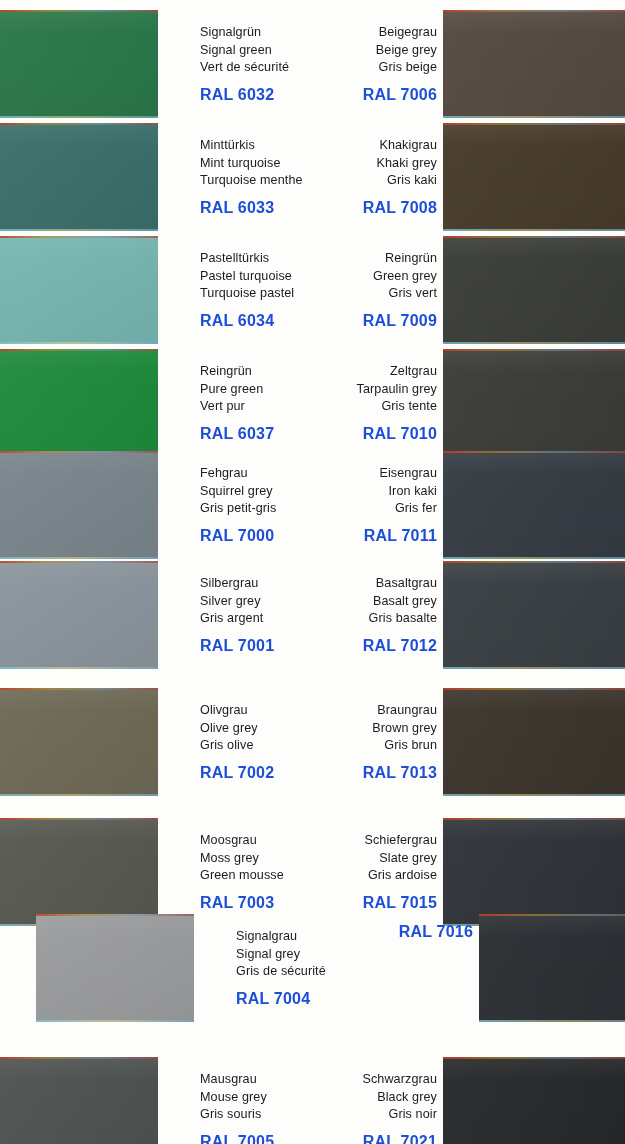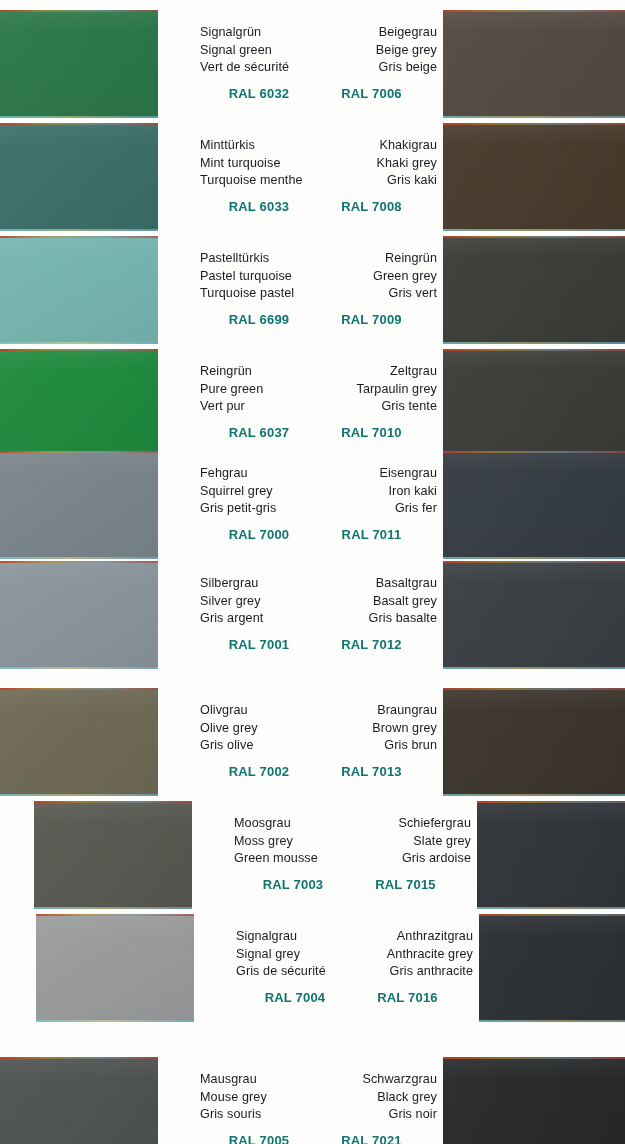"RAL 6032" .code { color: #0f766e -> #1d4ed8; font-size: 13px -> 16px; text-align: center -> none }
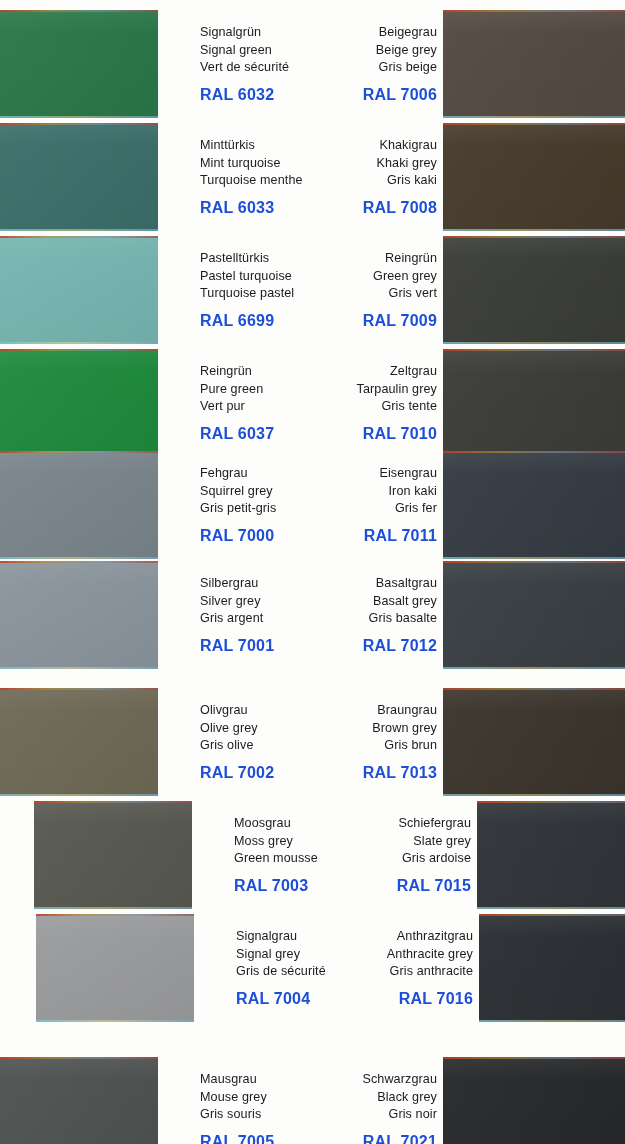"RAL 6699" div.code { text: 6699 -> 6034 }
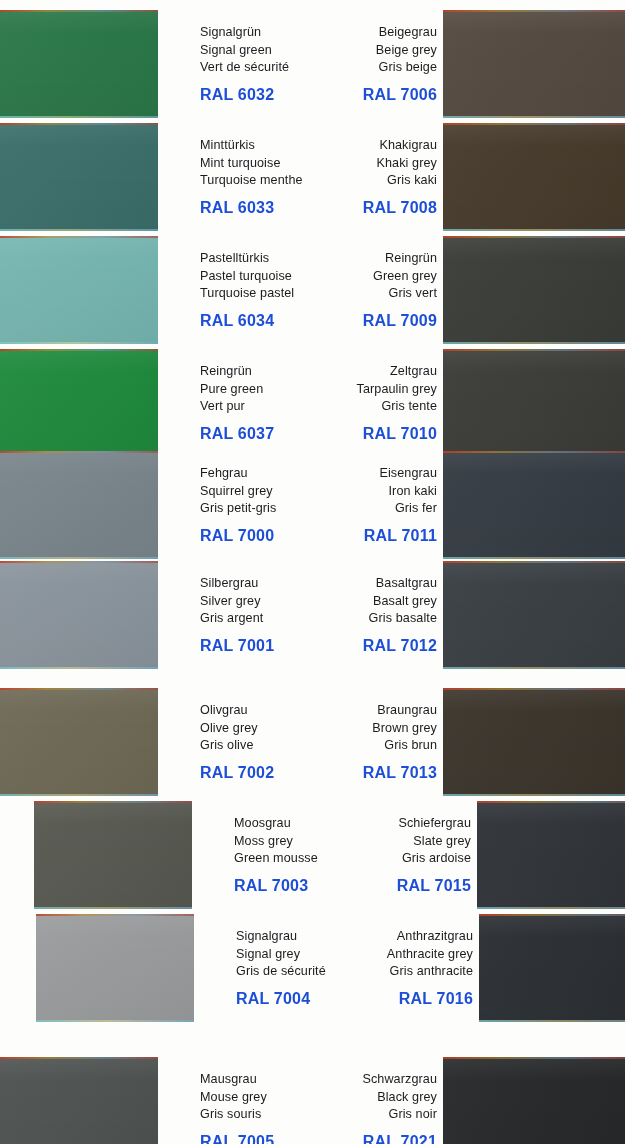"Moosgrau" div.row { margin-left: 34px -> none; top: 801px -> 818px }
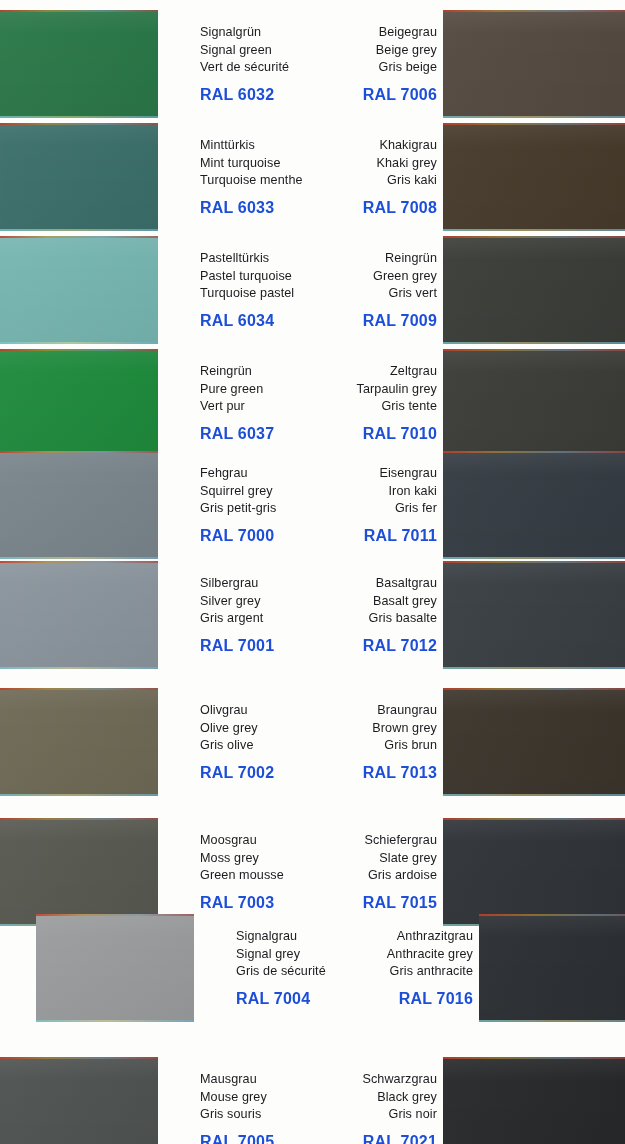"Anthrazitgrau" div.names { html: <div> <div>Anthrazitgrau</div> <div>Anthracite grey</div> <div>Gris anthracite</div> </div> -> none }
